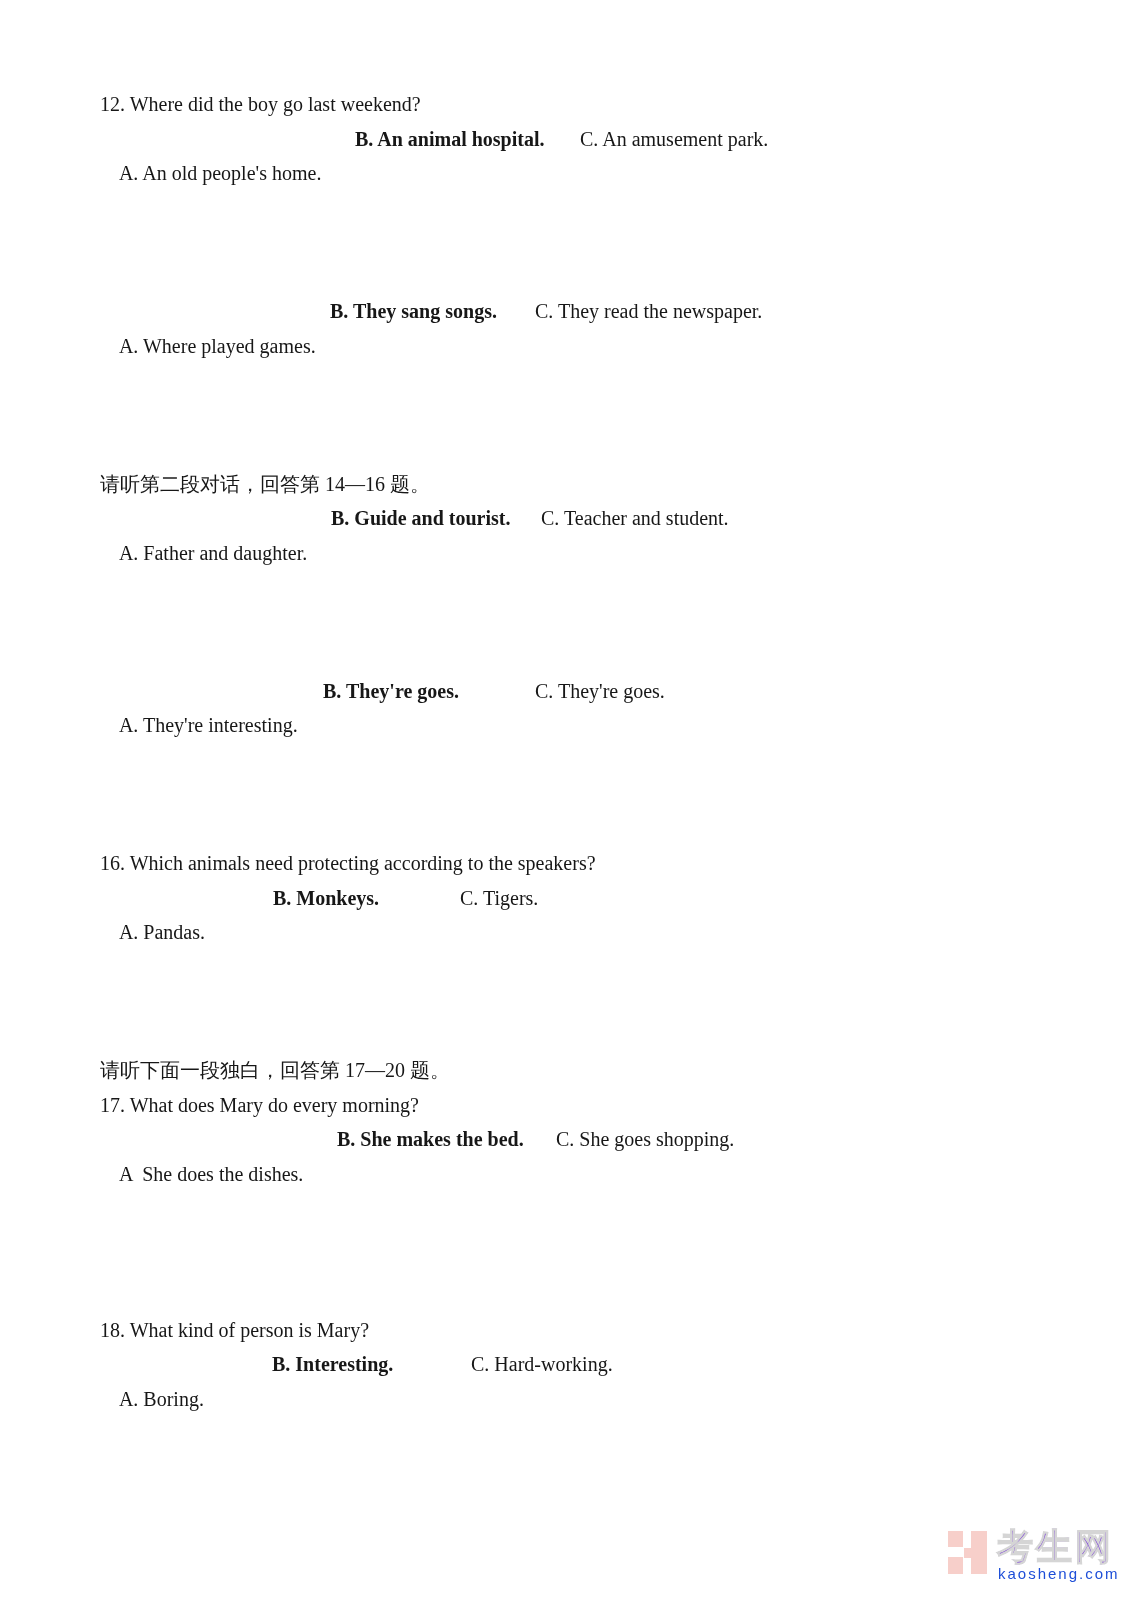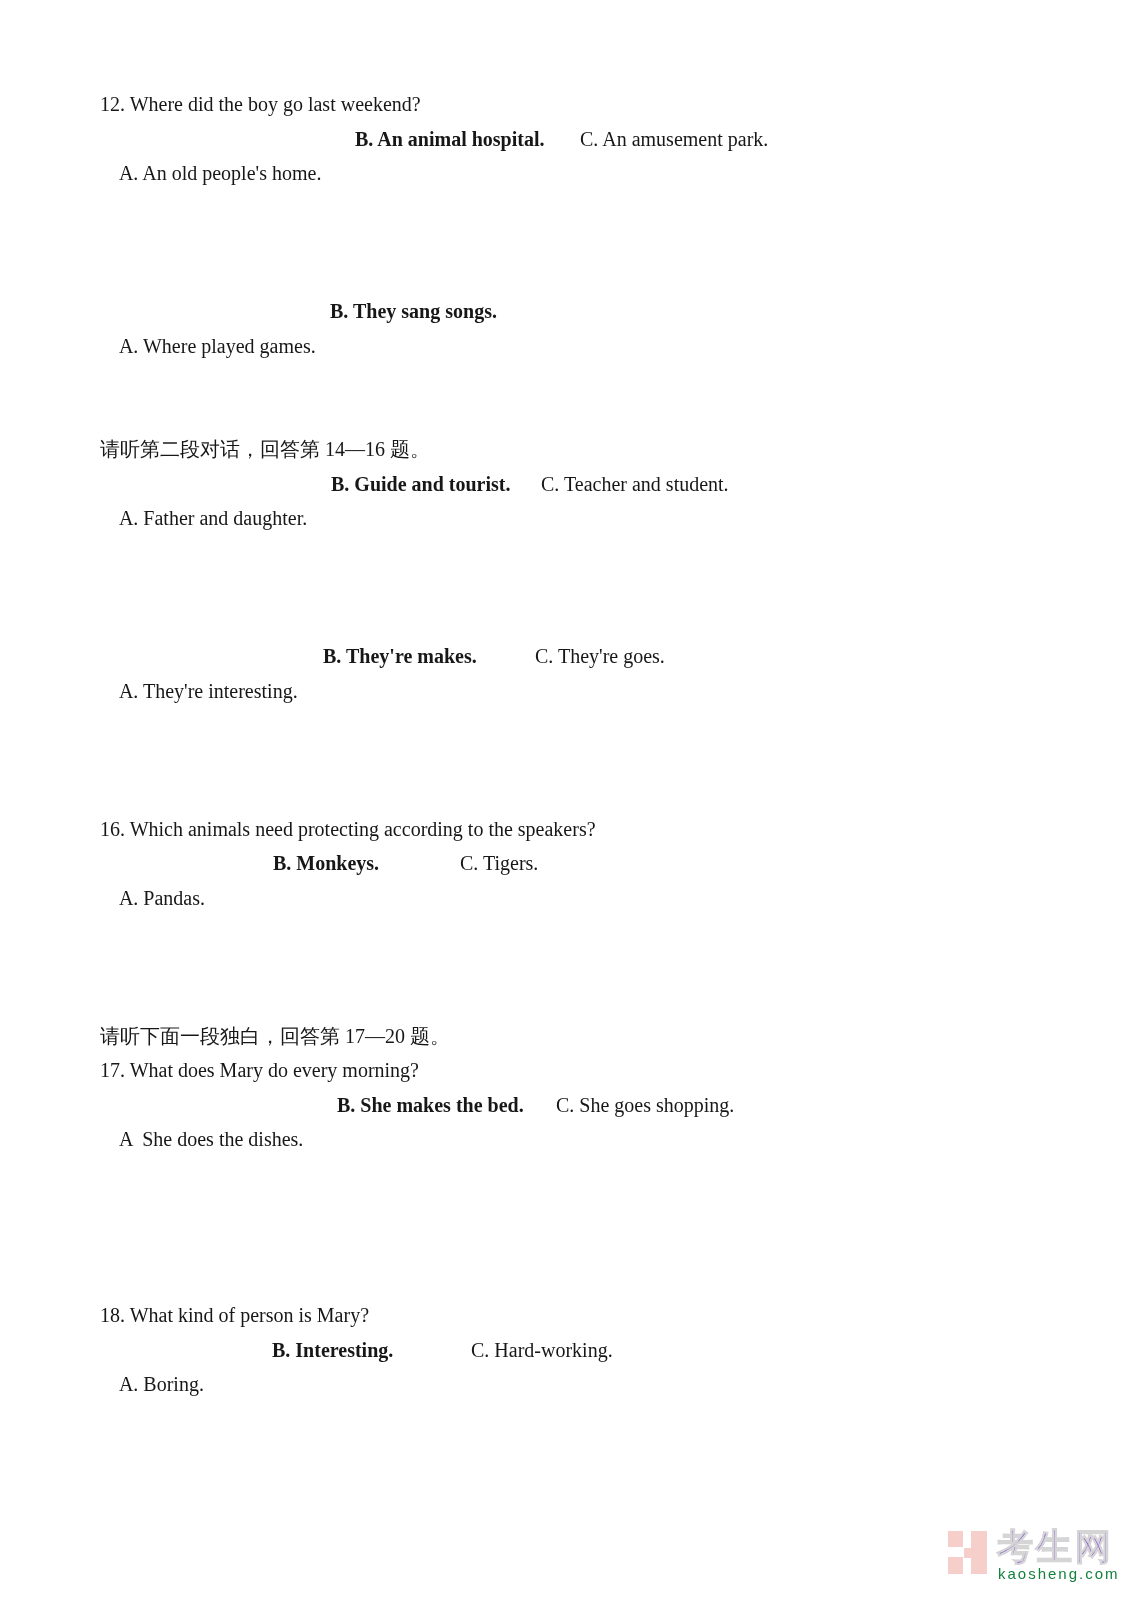"C. They read the newspaper." span.oc { html: none -> <span>C. They read the newspaper.</span> }
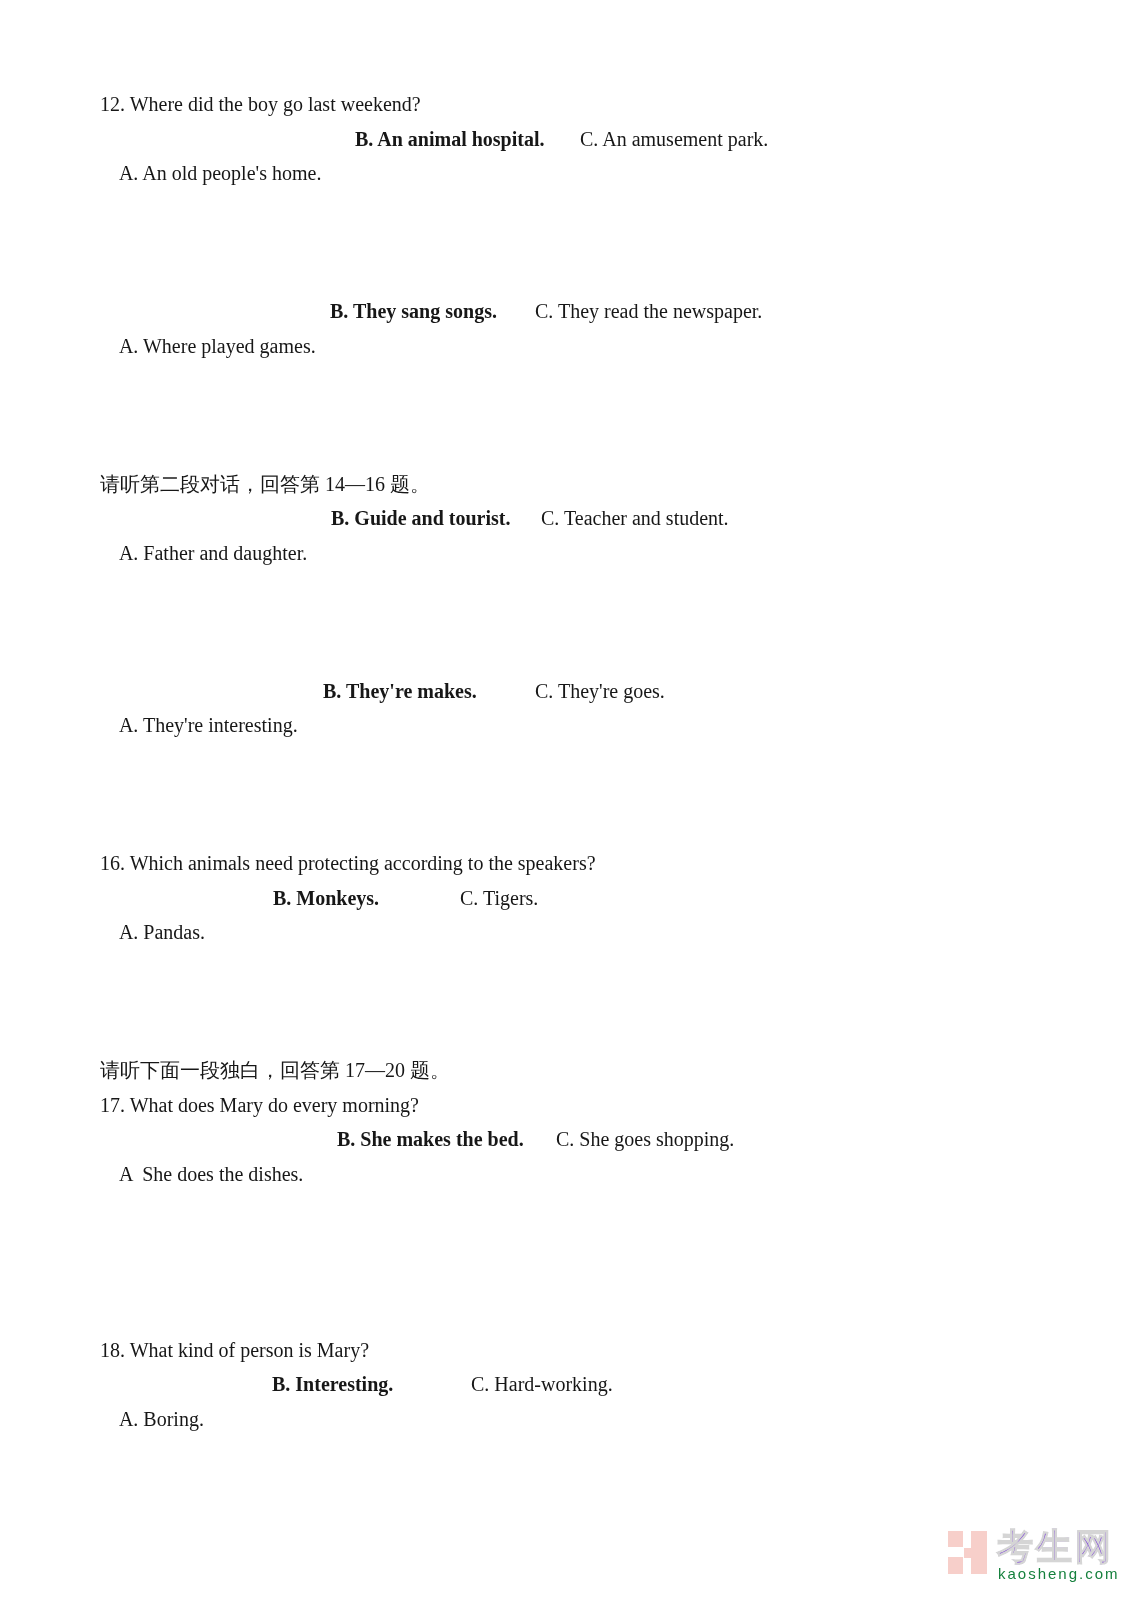"B. They're makes." span.ob { text: makes -> goes }
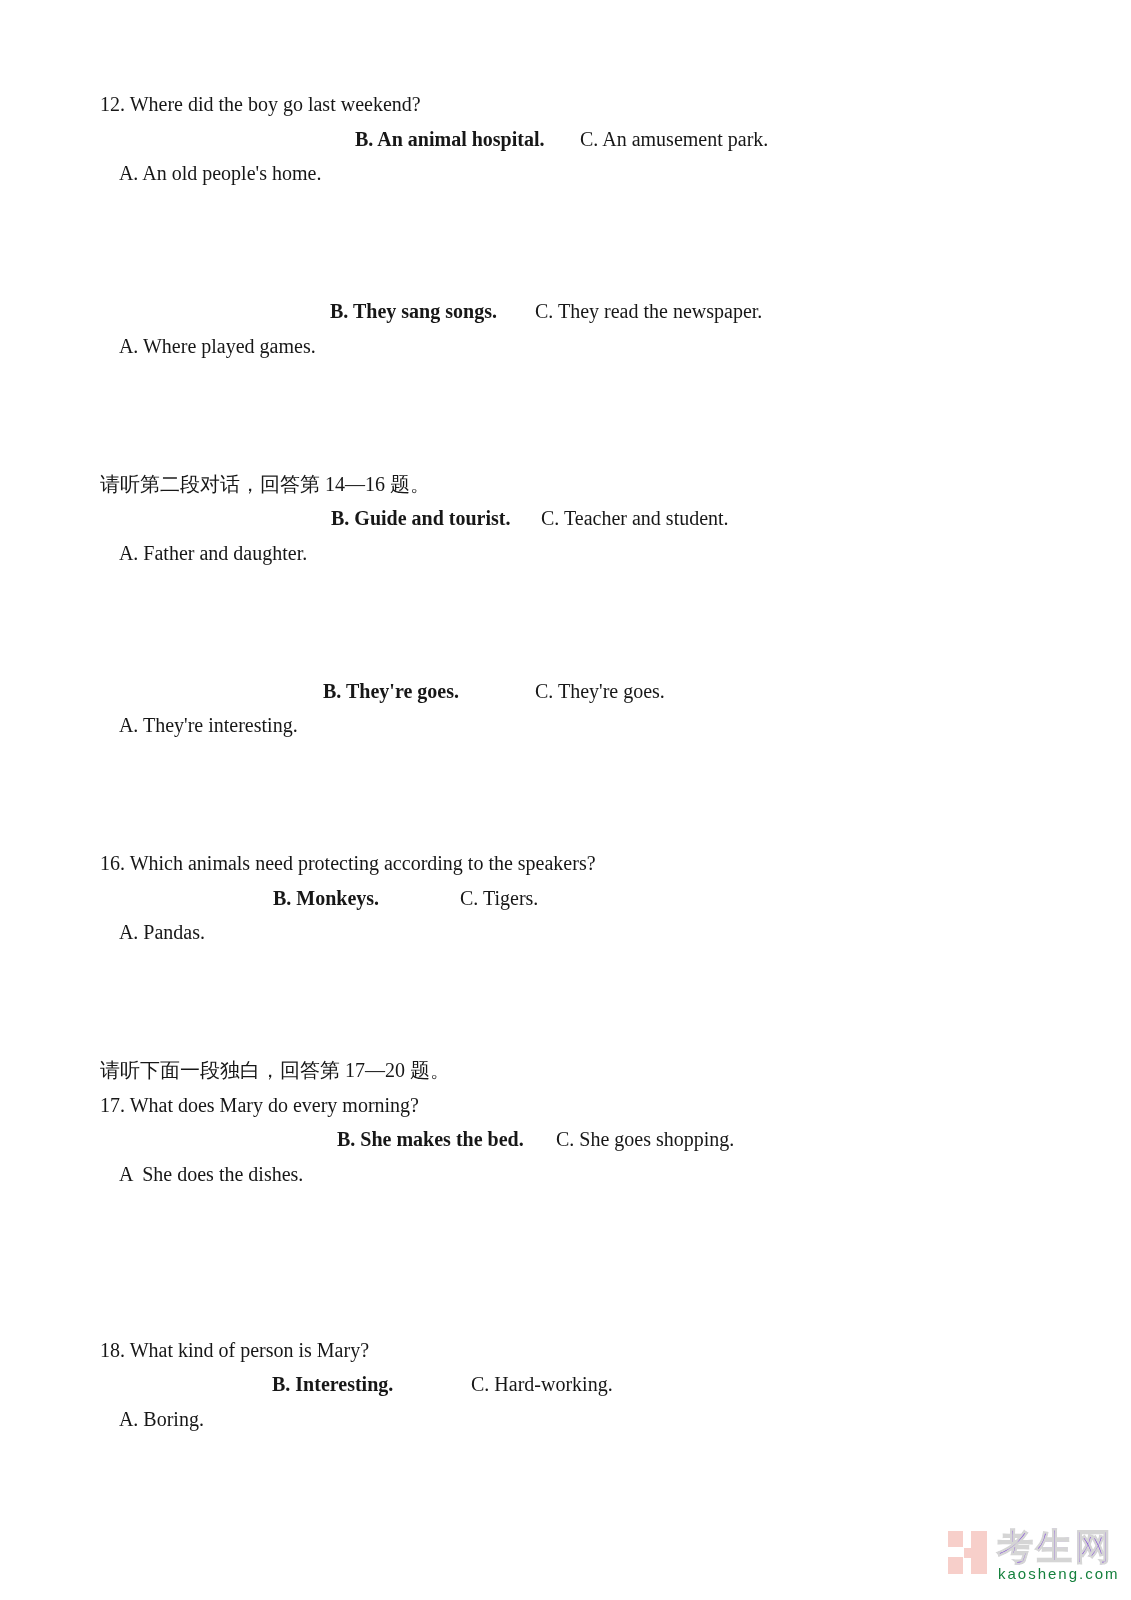"18. What kind of person" .gap-before { margin-top: 38px -> 18px }
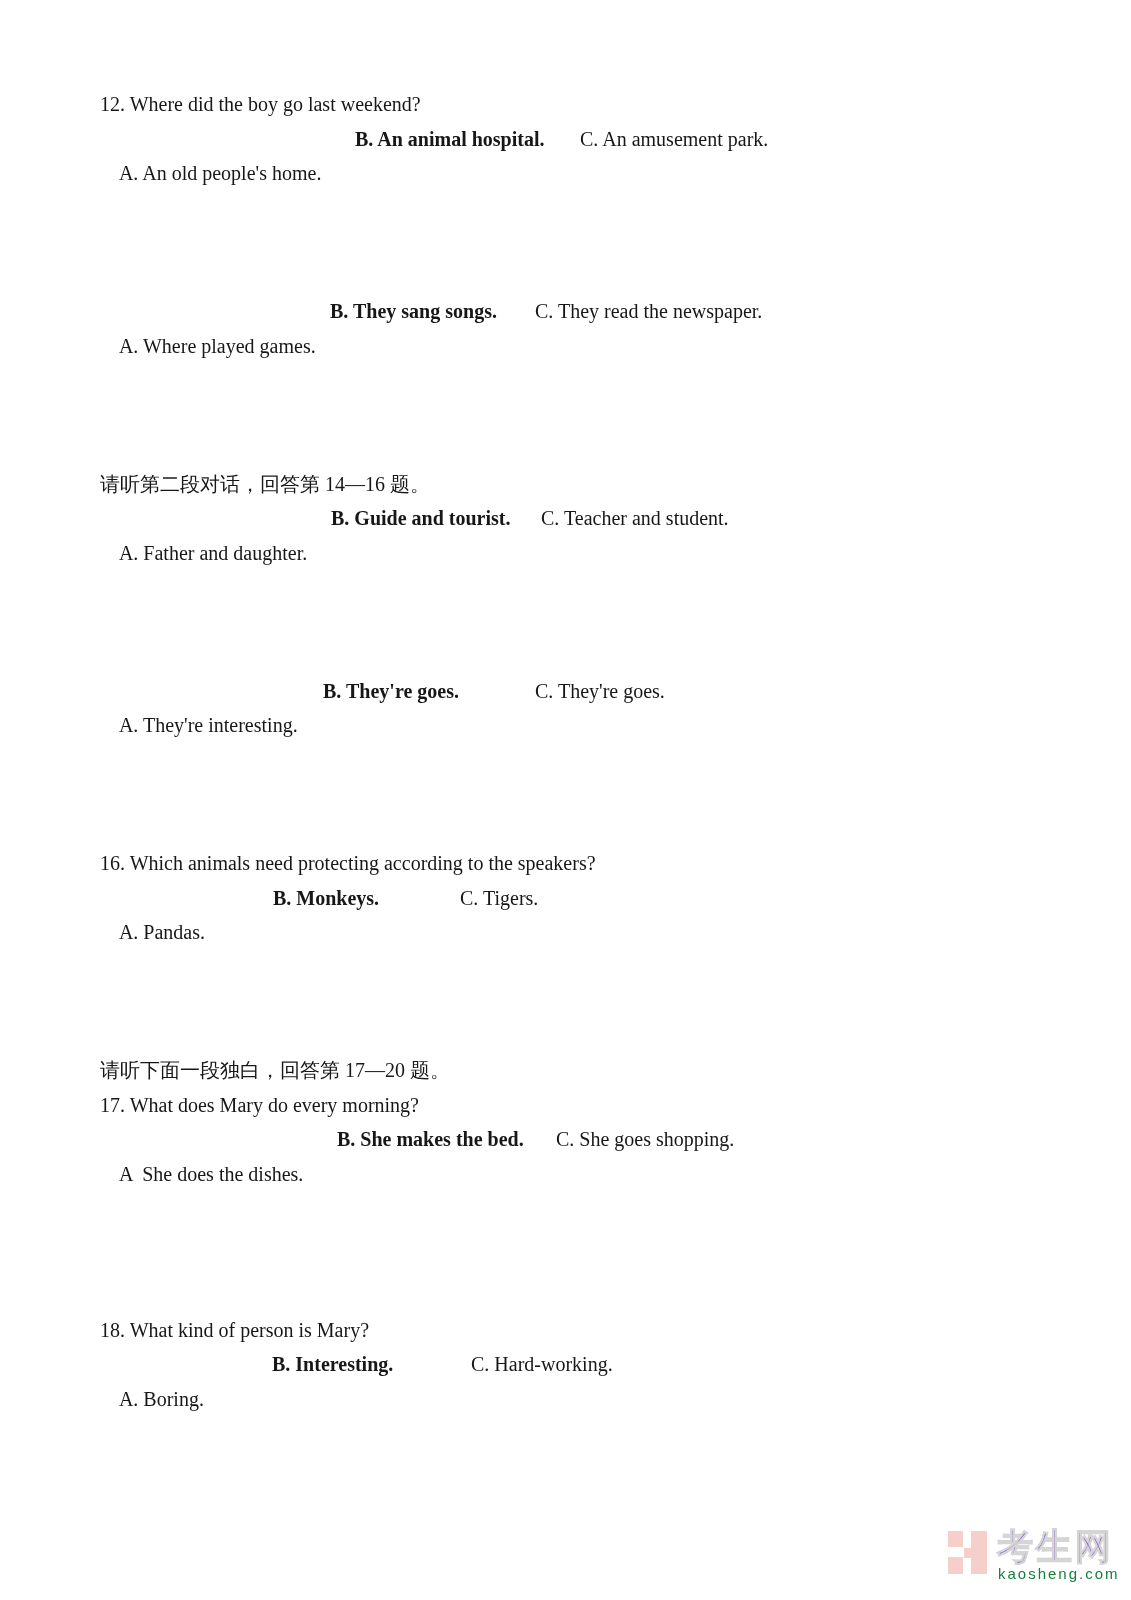"kaosheng.com" .wm-url { color: #15803d -> #1d4ed8 }
